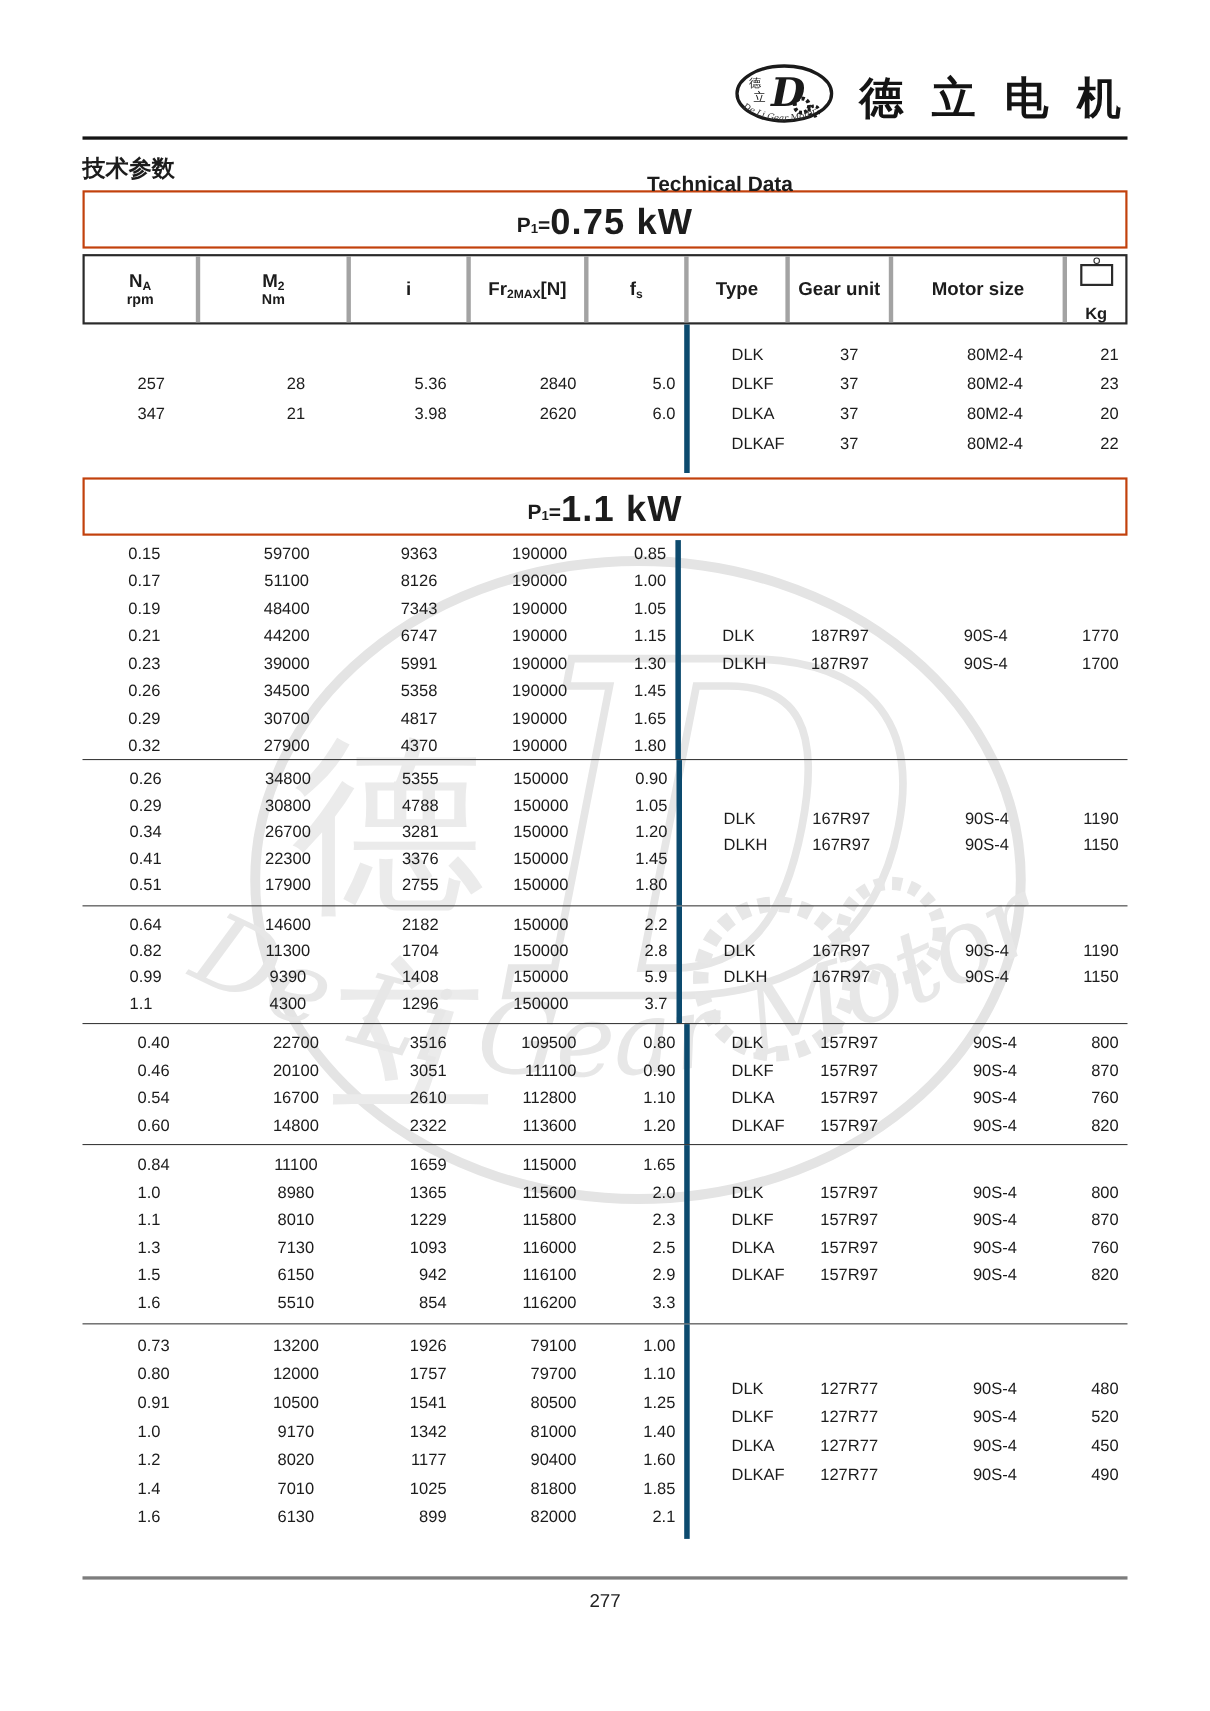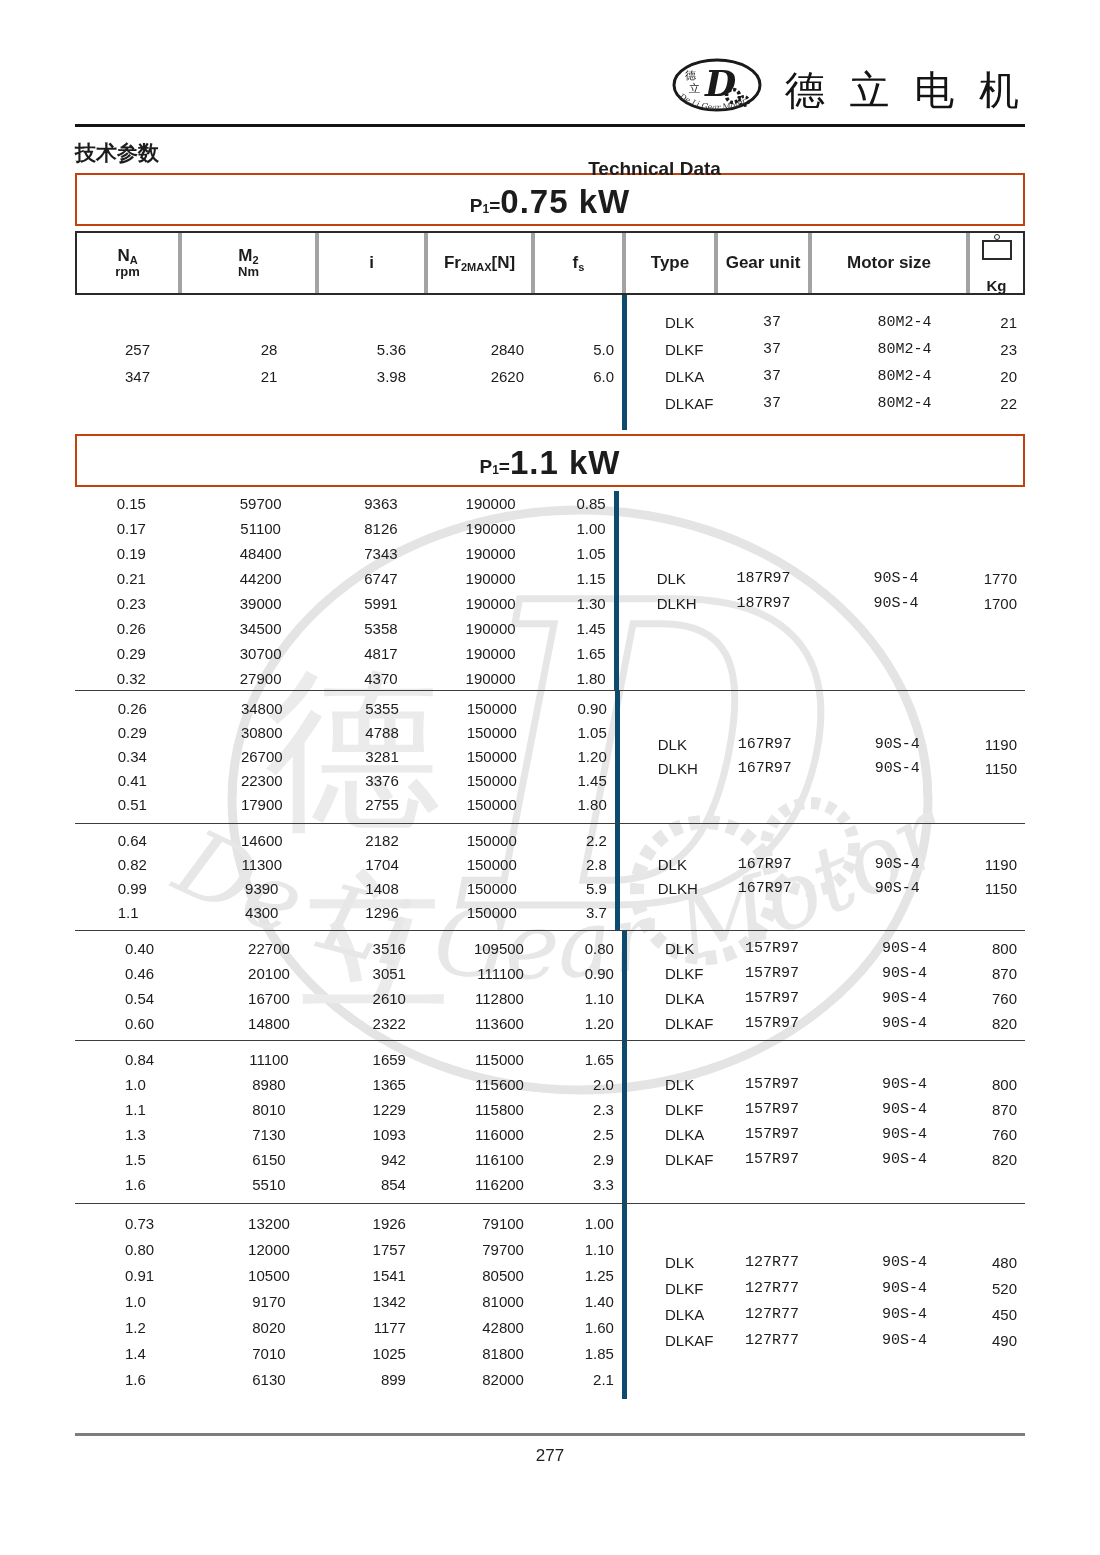"德 立 电 机" .brand-name { font-weight: normal -> bold }
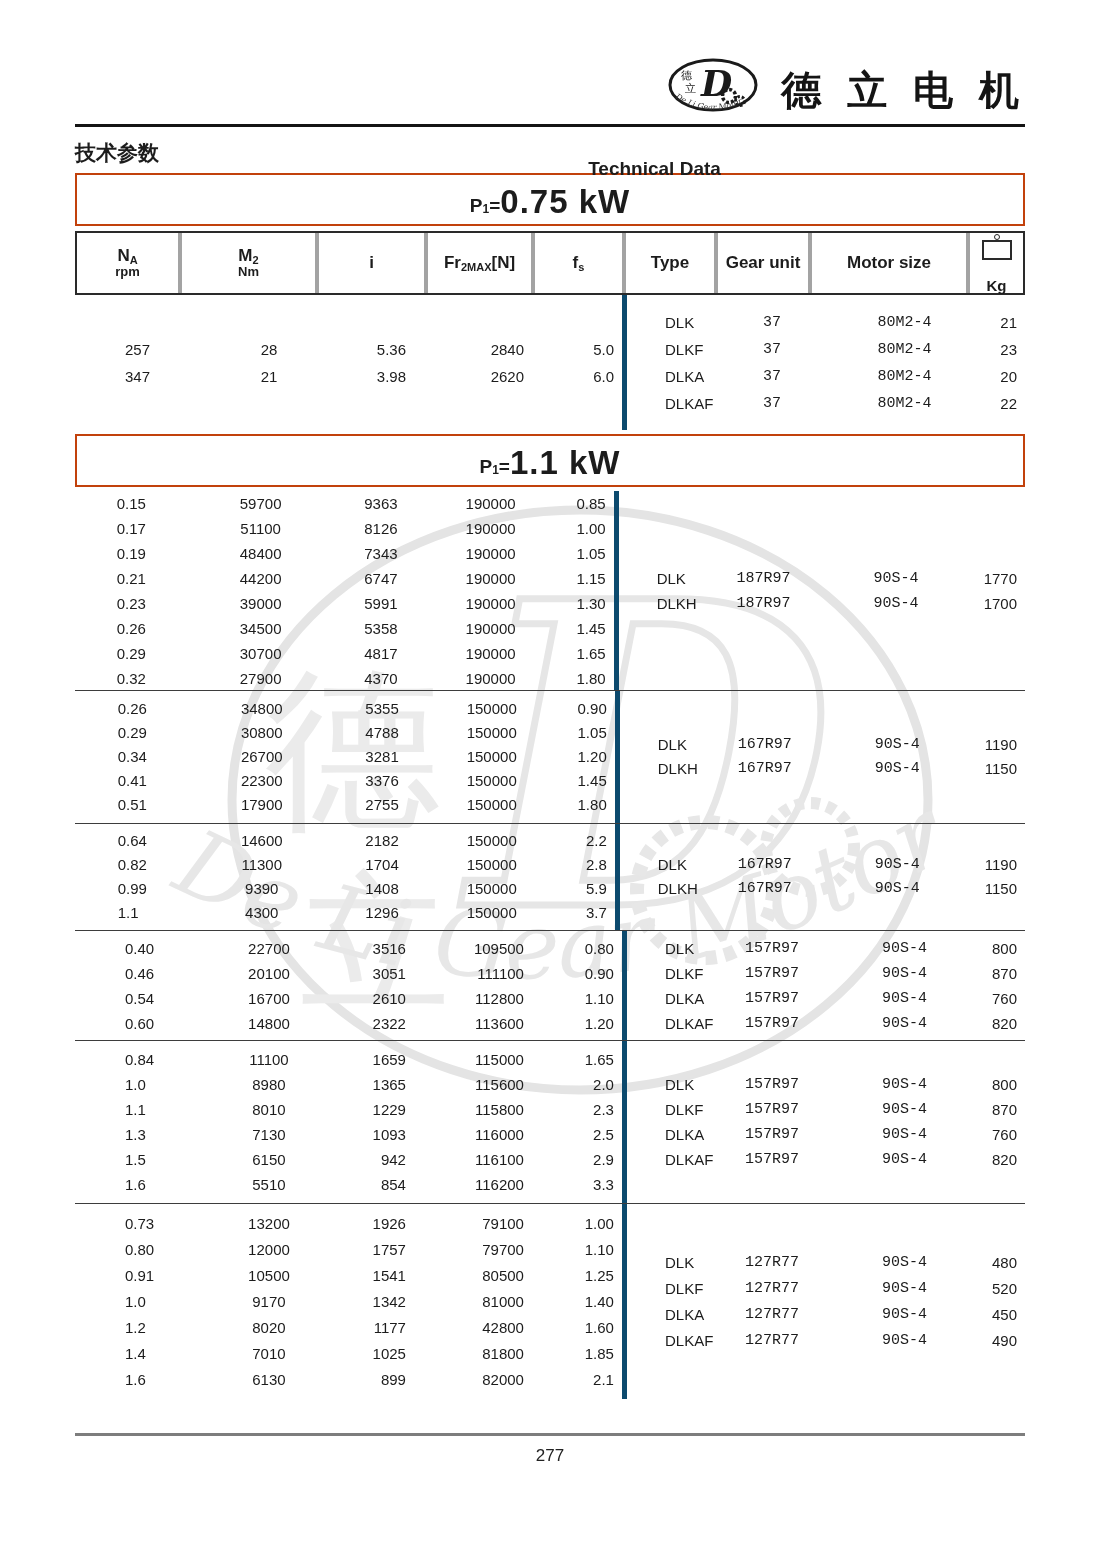"37" .c-gear,.c-motor { font-family: Liberation Mono, monospace -> none }
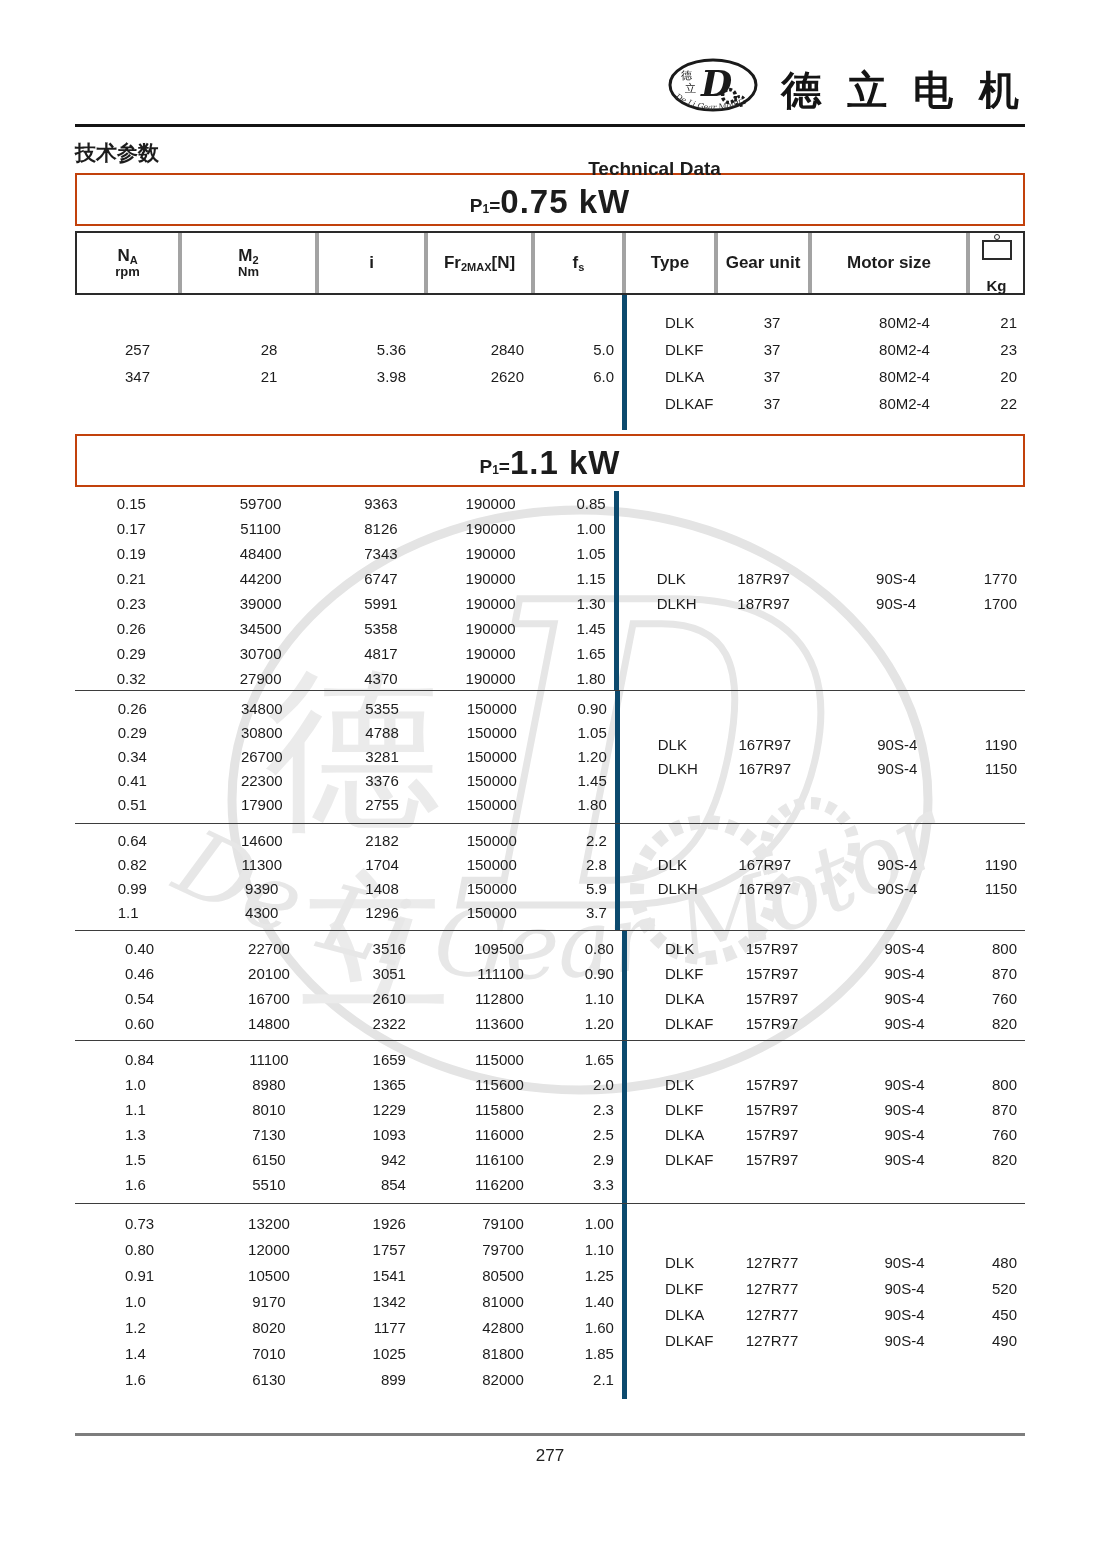"42800" span.tcell { text: 42800 -> 90400 }
